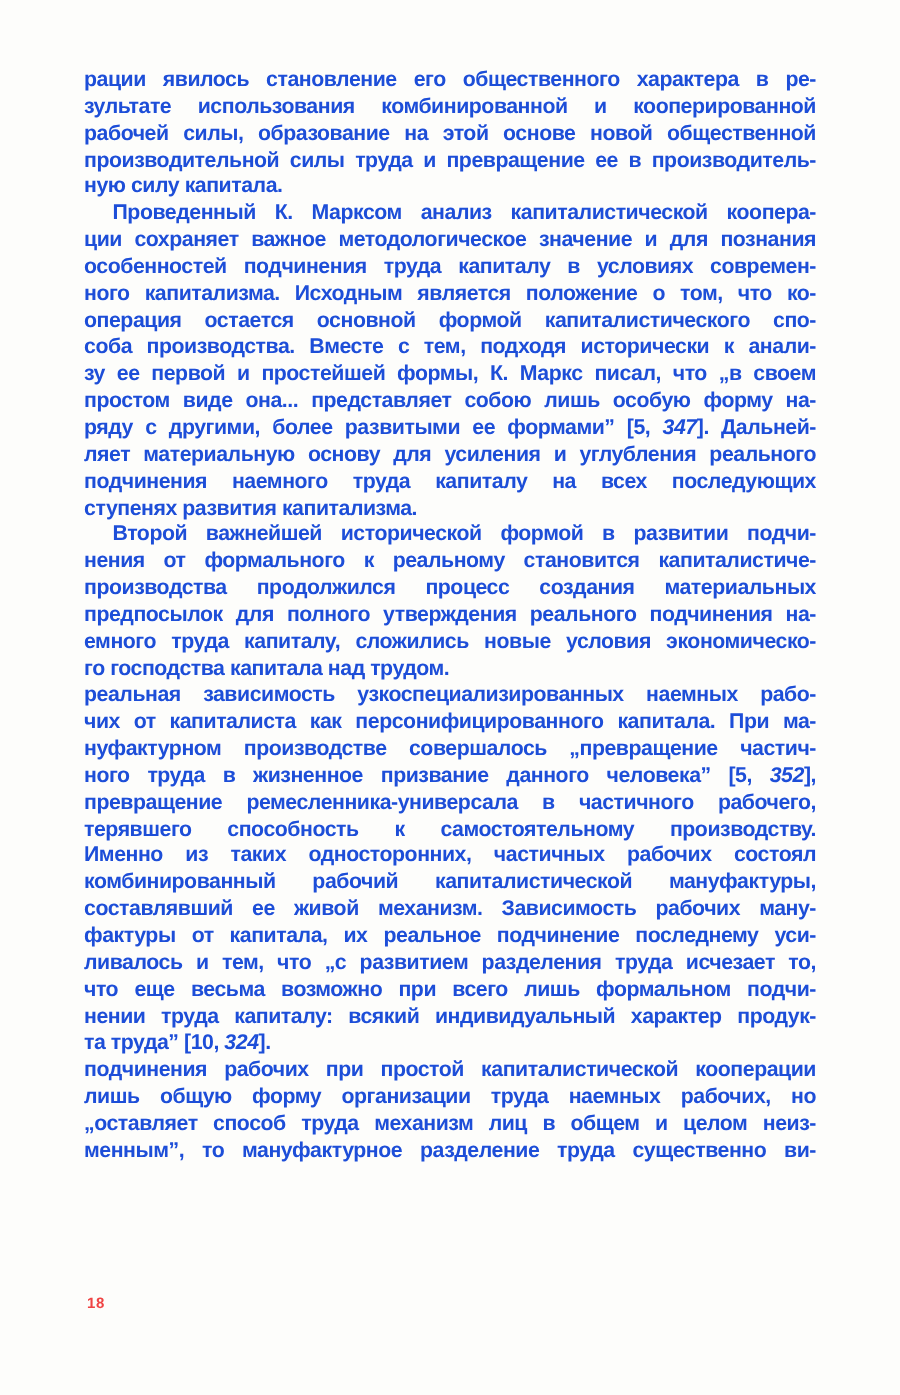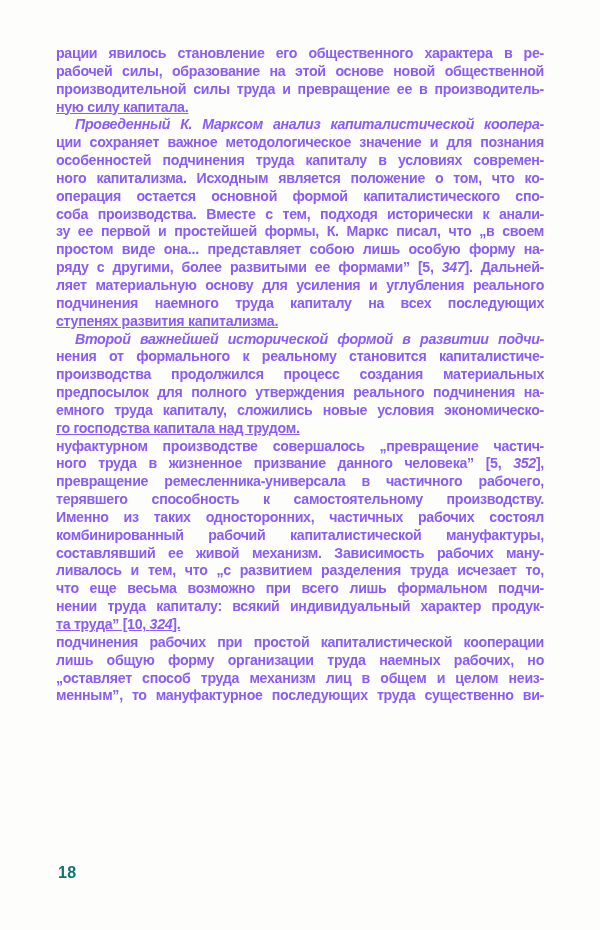"рации явилось становление его" .text-block { color: #8b5cf6 -> #1d4ed8 }
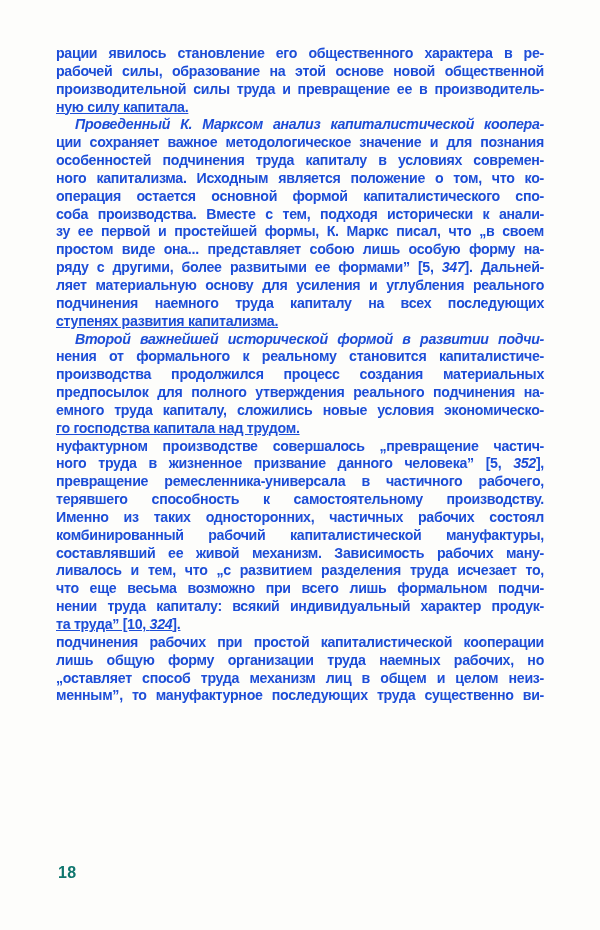"зультате использования комбинированной и" div.line { html: none -> <div>зультате использования комбинированной и кооперированной</div> }
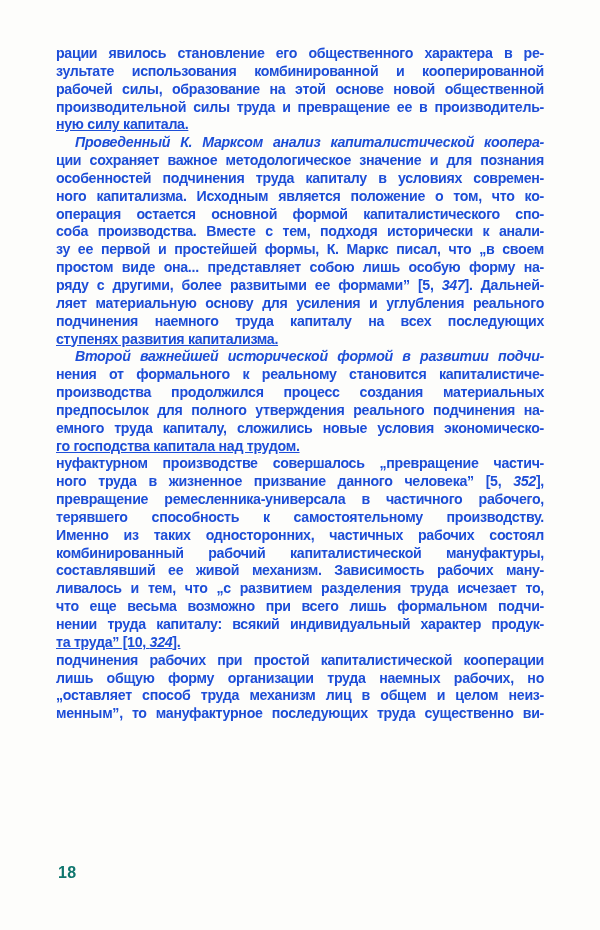"ную силу капитала." .line.last { text-decoration: underline -> none }
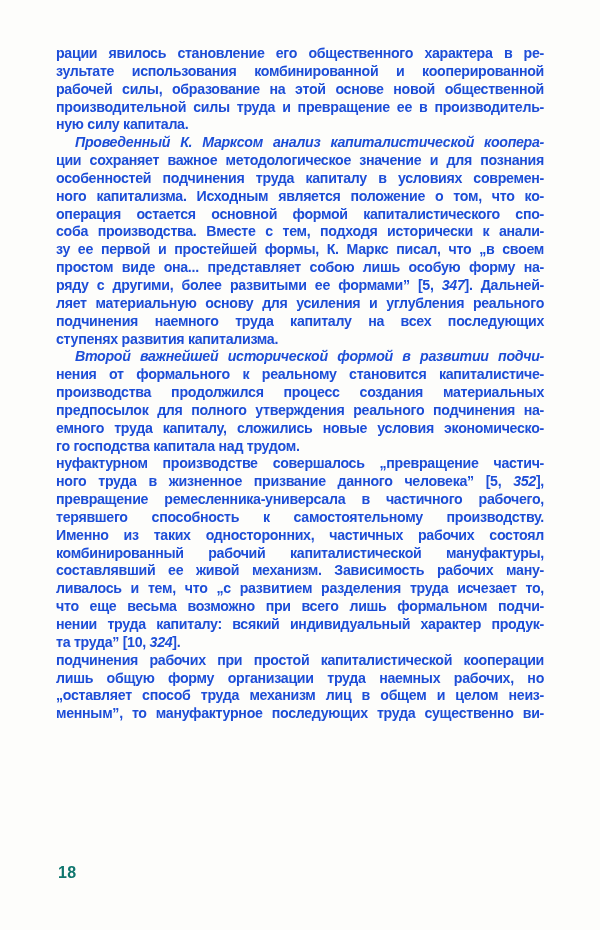"Проведенный К. Марксом анализ" .line.indent { font-style: italic -> none }
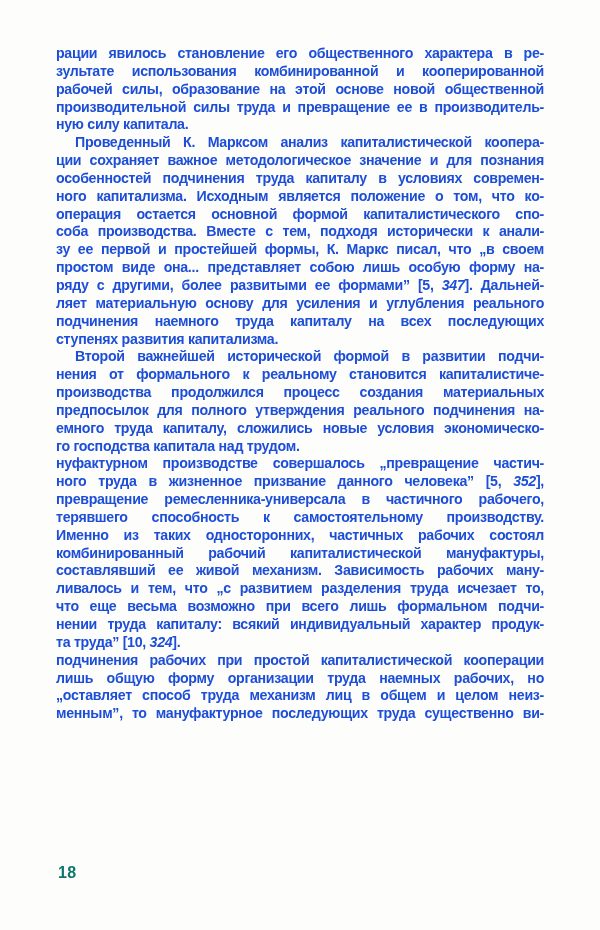"реальная зависимость" div.line { html: none -> <div>реальная зависимость узкоспециализированных наемных рабо-</div> }
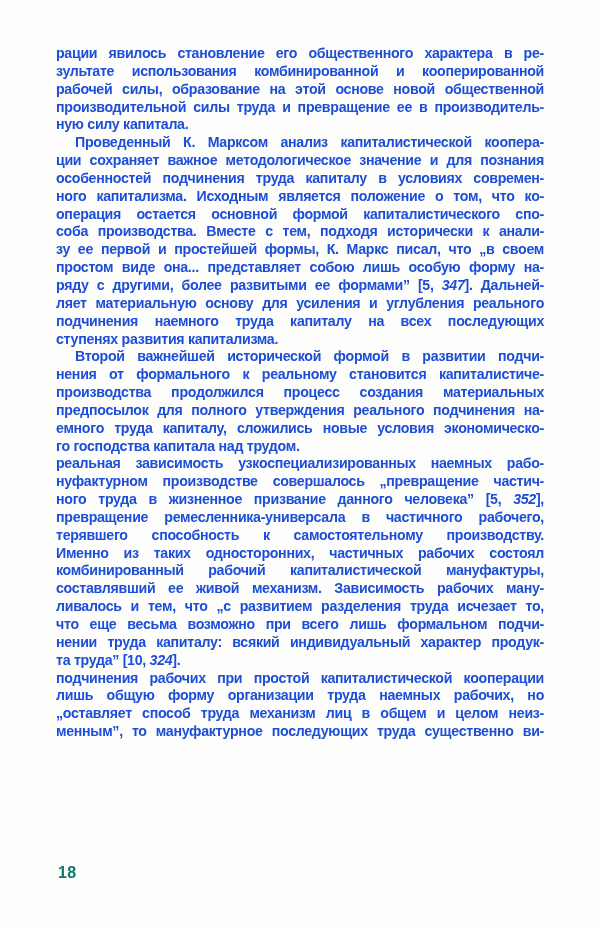"чих от капиталиста как" div.line { html: none -> <div>чих от капиталиста как персонифицированного капитала. При ма-</div> }
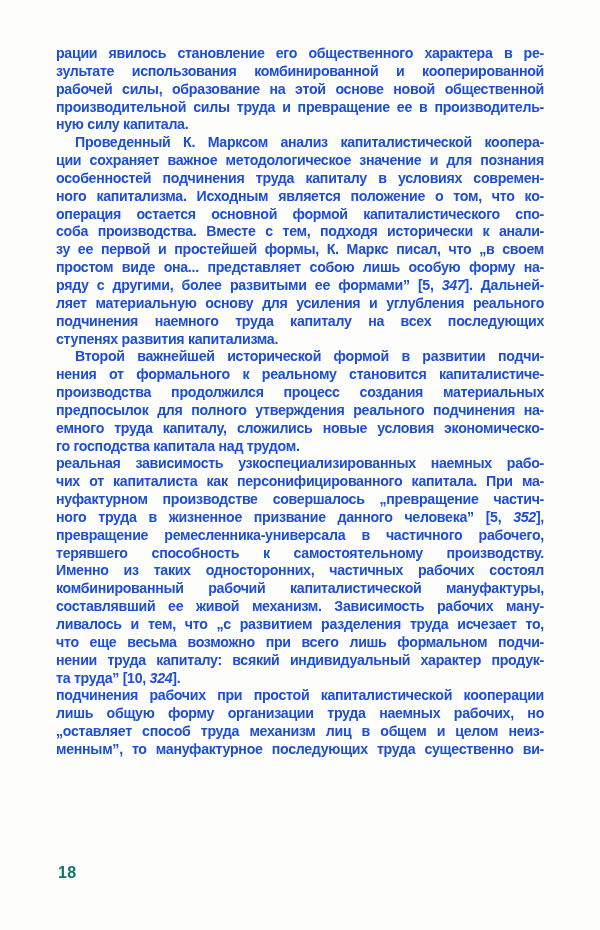"фактуры от капитала, их реальное" div.line { html: none -> <div>фактуры от капитала, их реальное подчинение последнему уси-</div> }
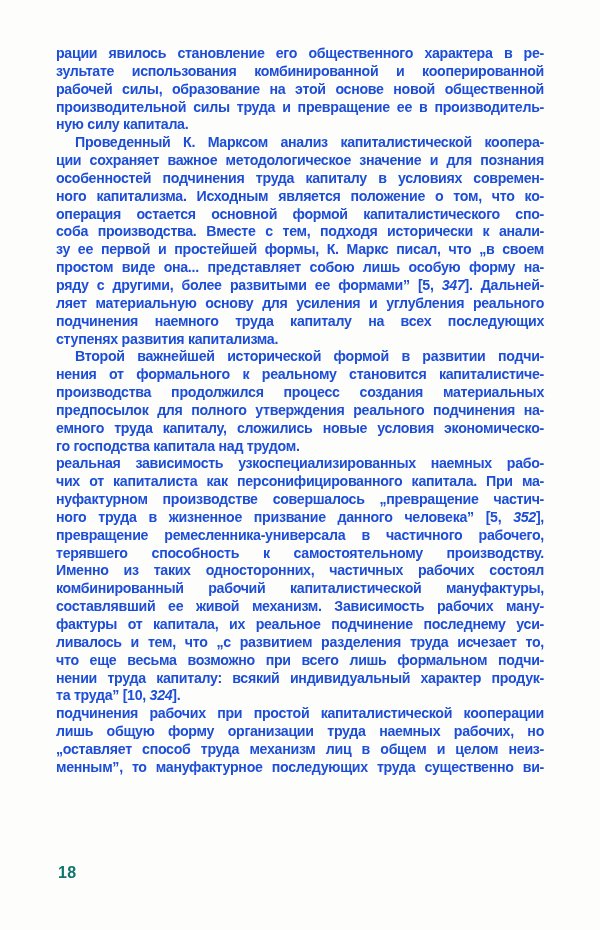"менным”, то мануфактурное последующих" div.line { text: последующих -> разделение }
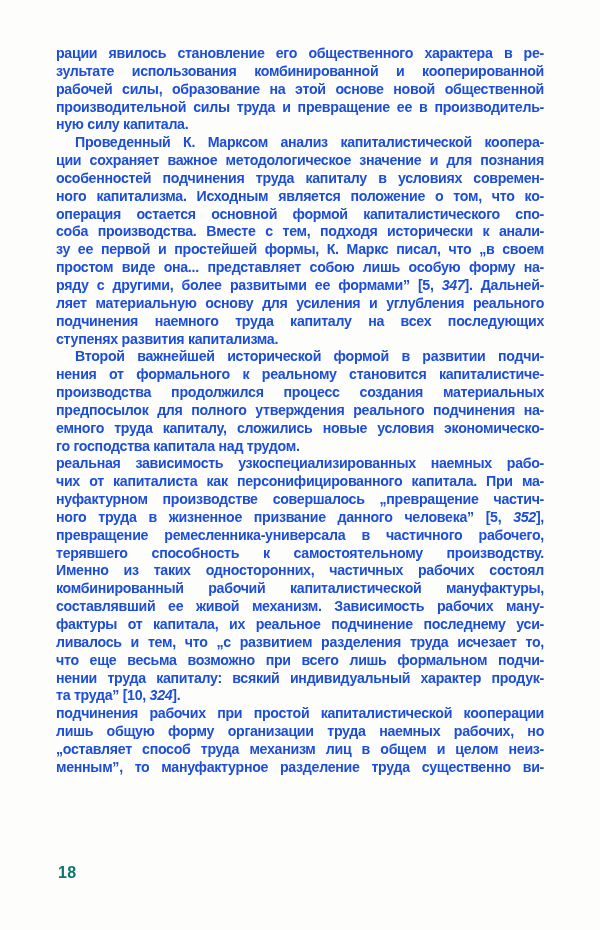"18" .page-number { color: #0f766e -> #ef4444; font-size: 16px -> 10px }
